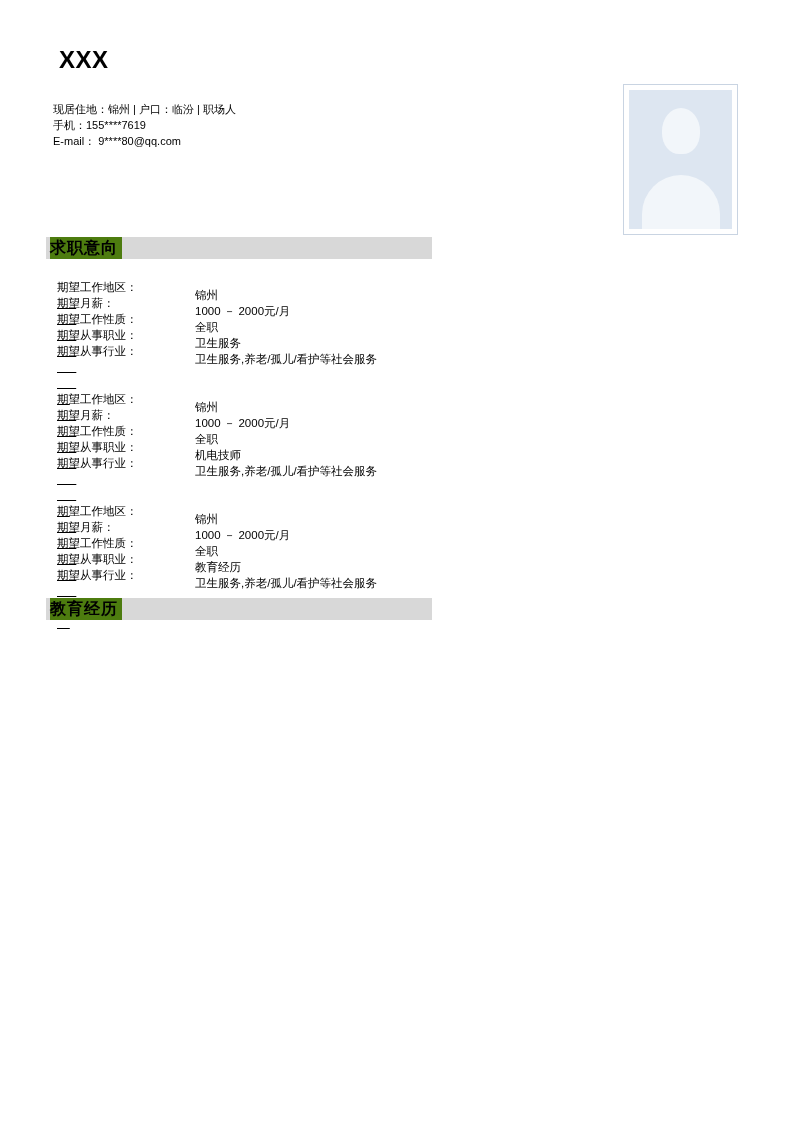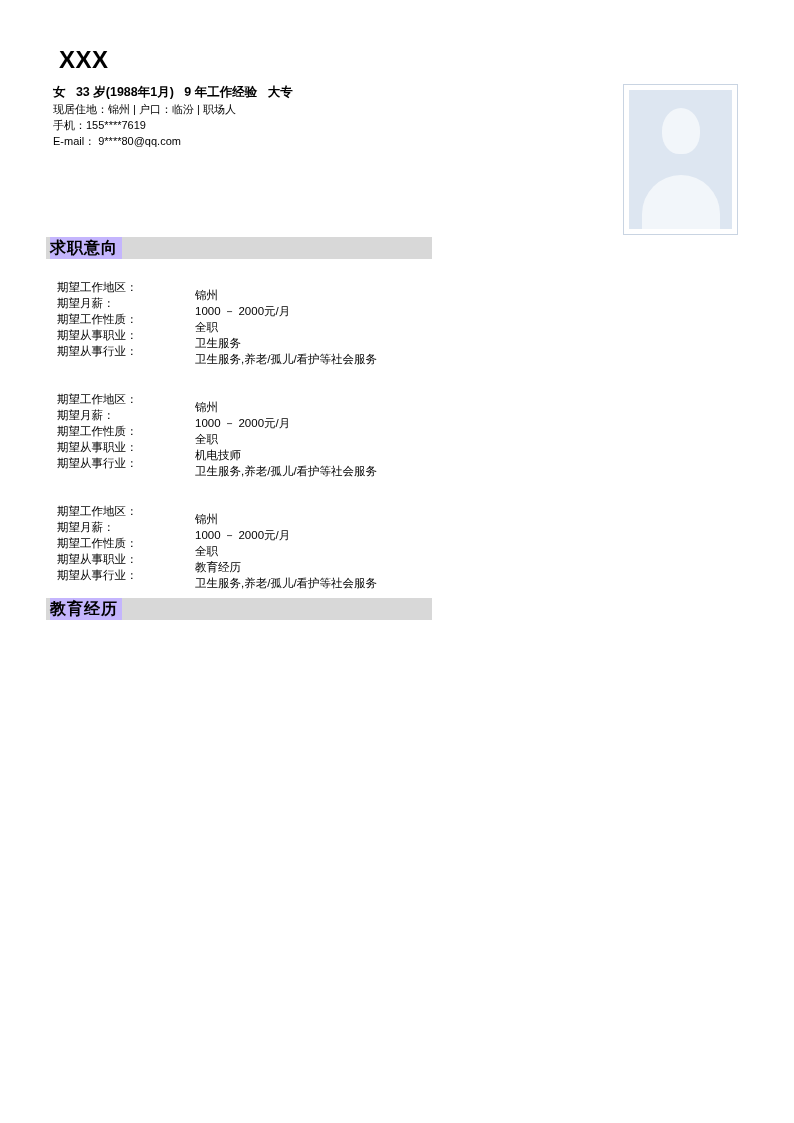"女 33 岁(1988年1月) 9 年工作经验" div.basic-line { html: <div>女 33 岁(1988年1月) 9 年工作经验 大专</div> -> none }
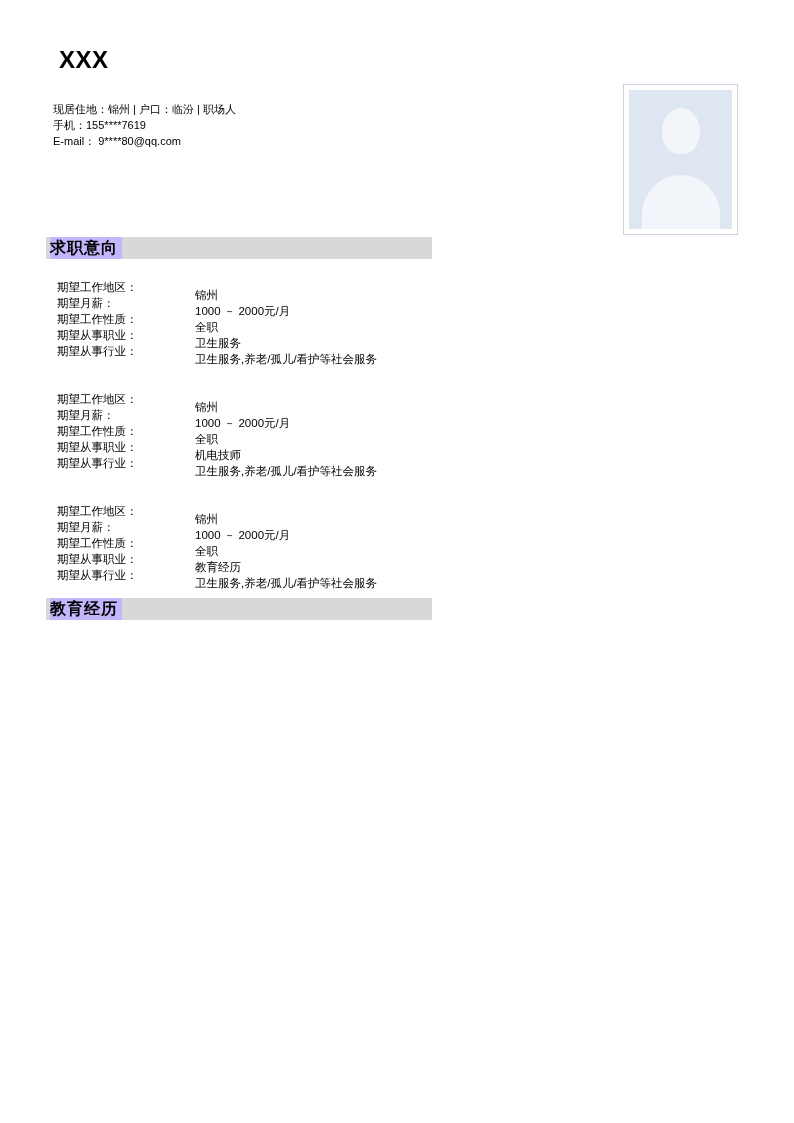"求职意向" .section-title { background: #c4b5fd -> #4d7c0f }
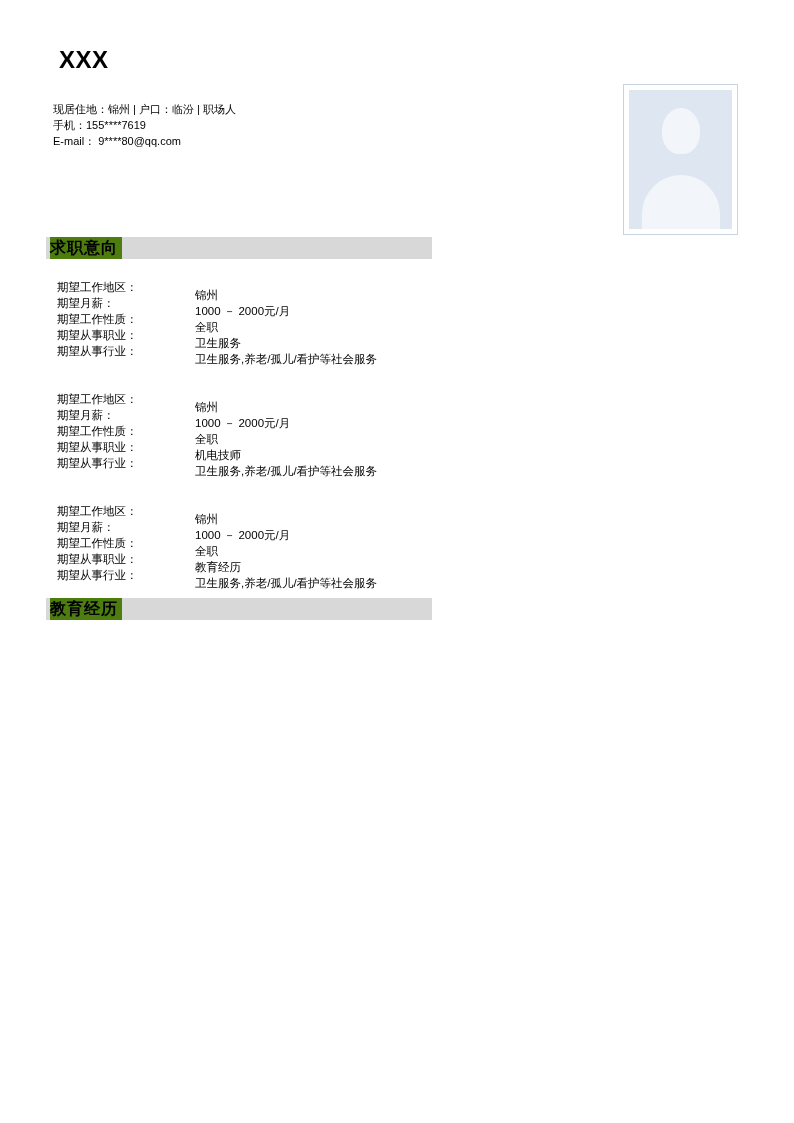"期望工作地区：" .intent-row { text-decoration: none -> underline }
